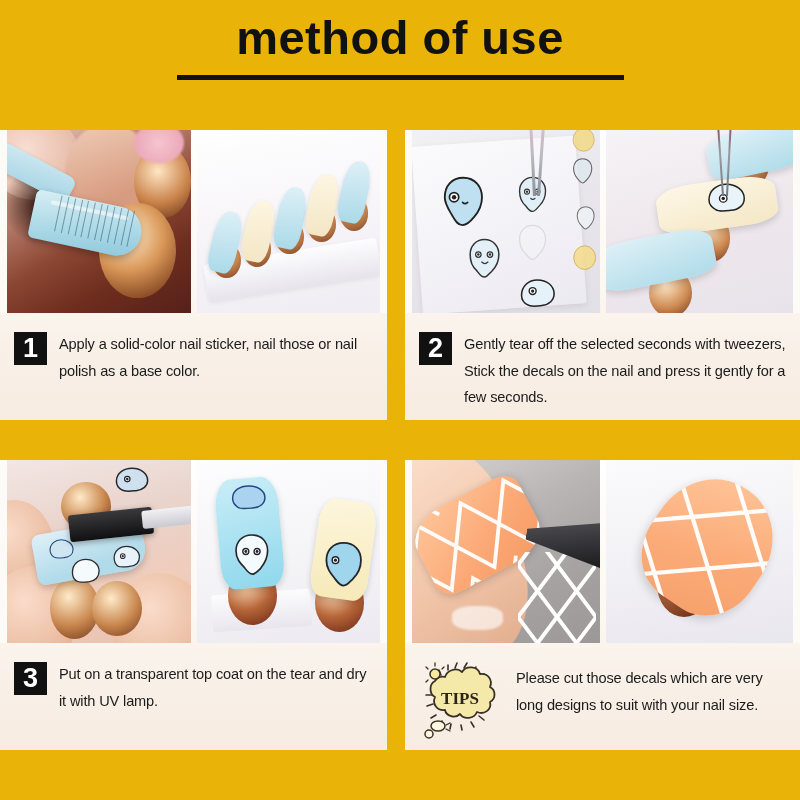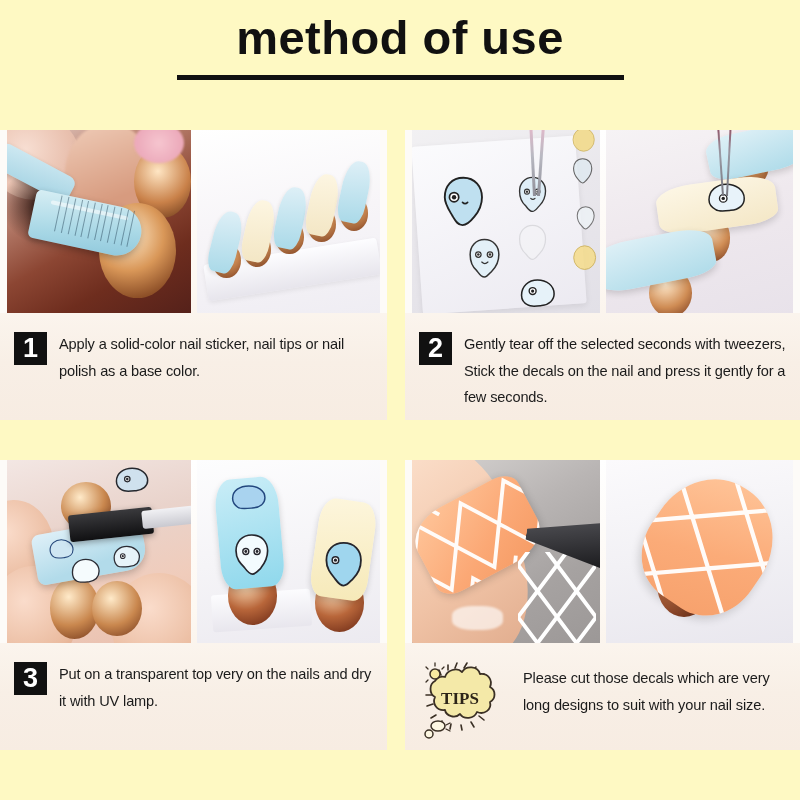"method of use" .page { background: #fef9c3 -> #eab308 }
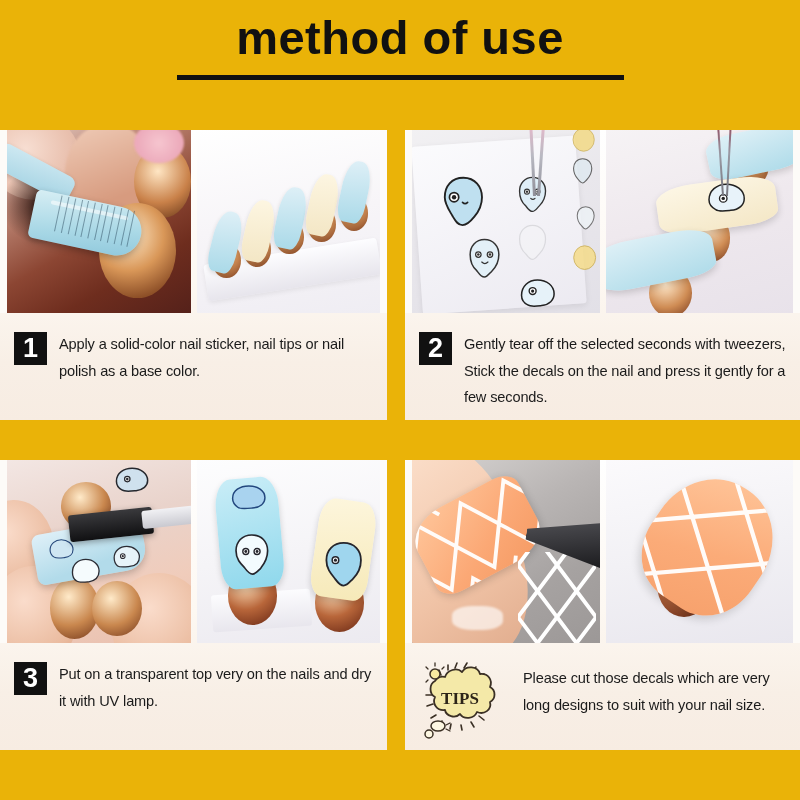"Apply a solid-color nail sticker," div.caption-text { text: tips -> those }
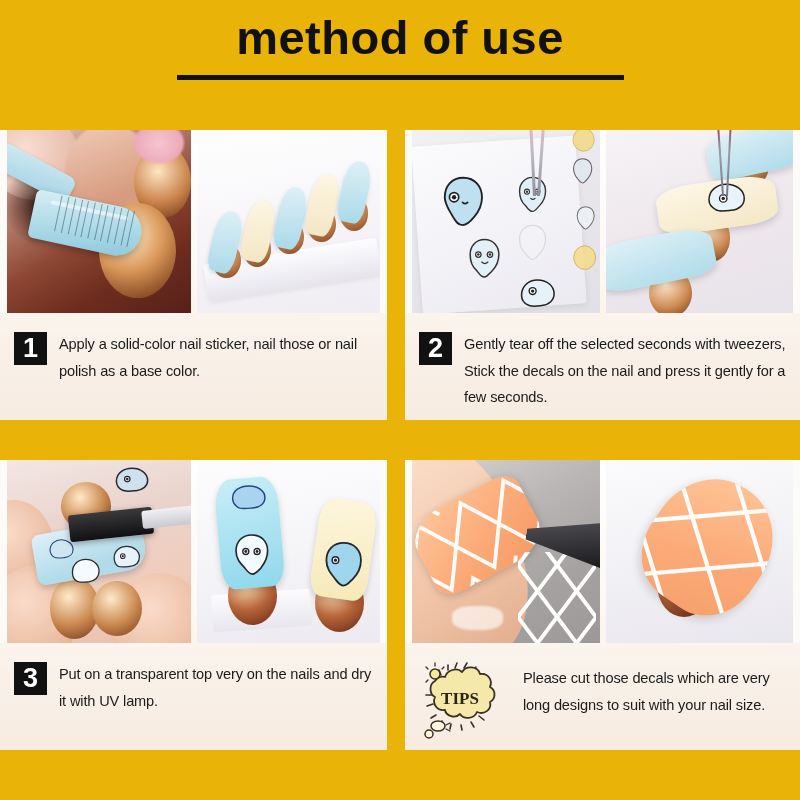"Put on a transparent top" div.caption-text { text: very on the nails -> coat on the tear }
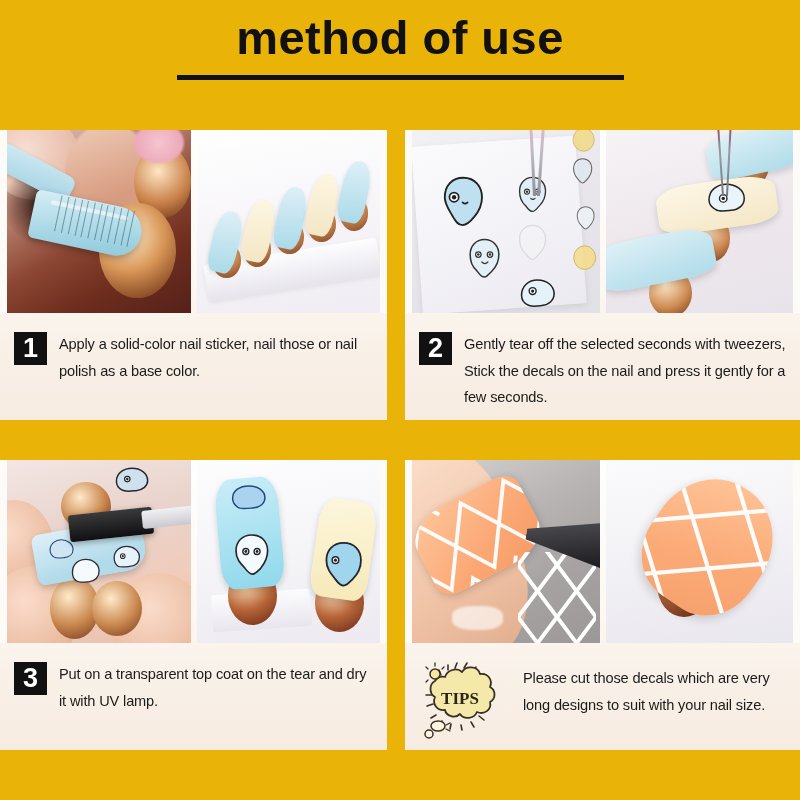"Please cut those decals which" .caption.tips .caption-text { margin-left: 20px -> 13px }
